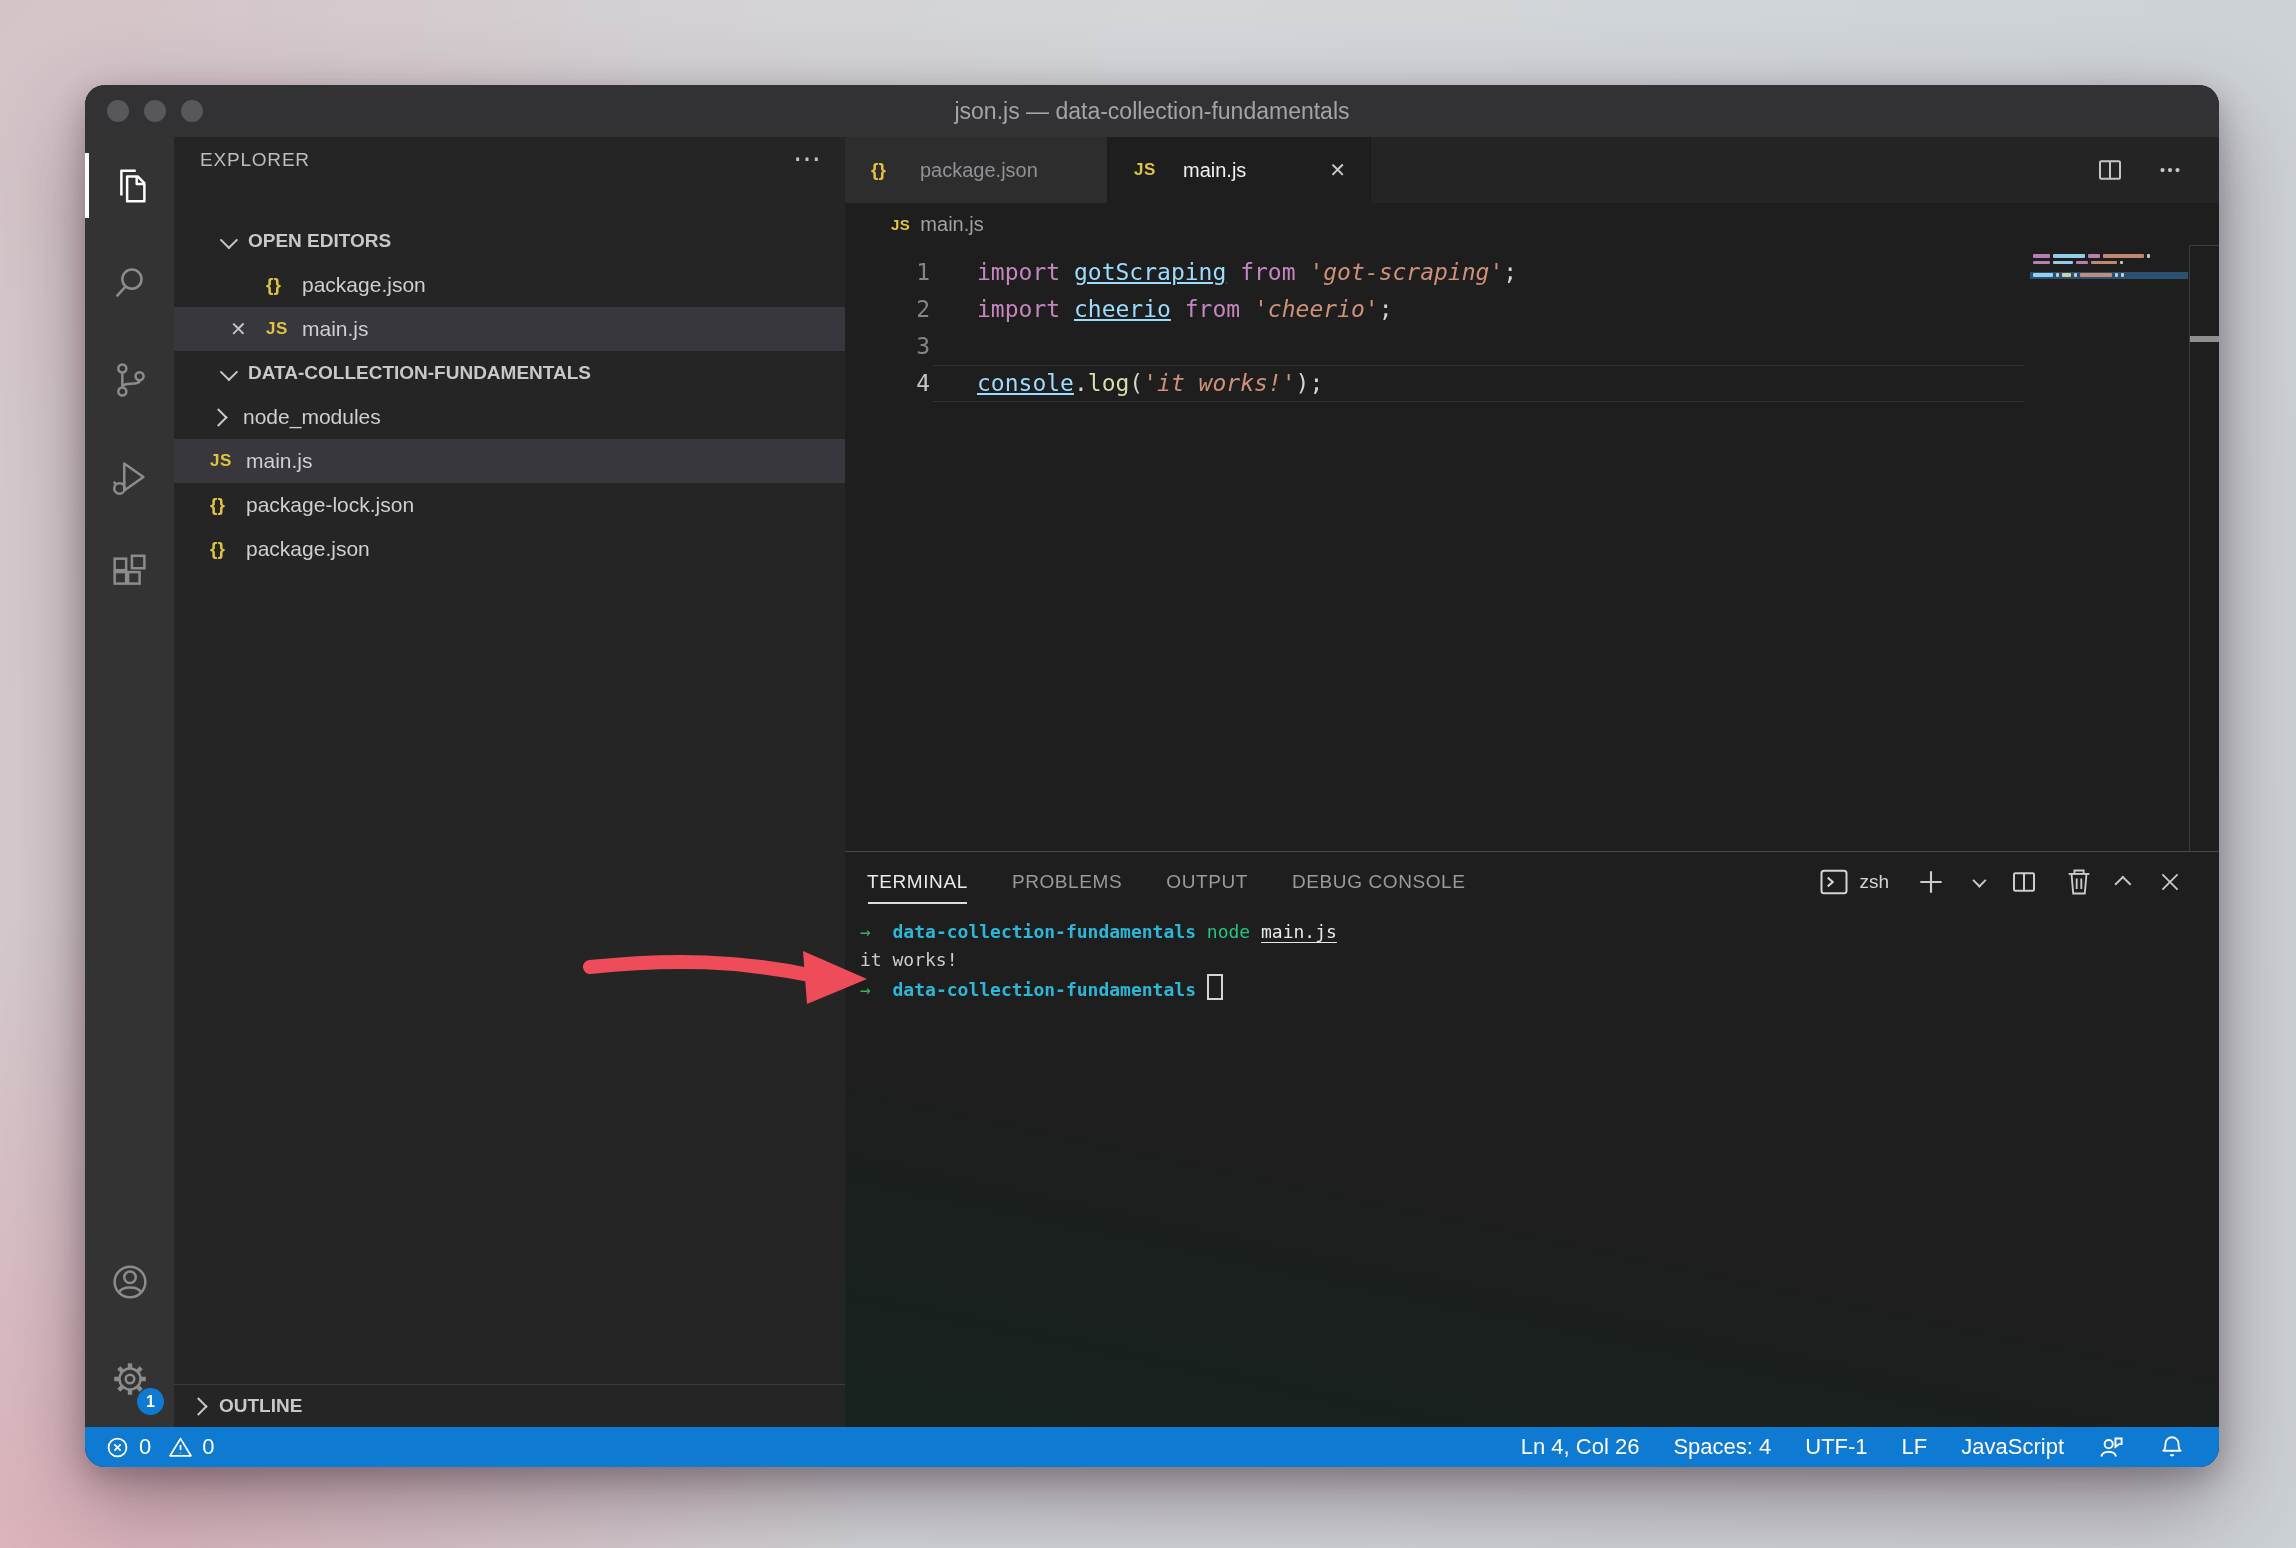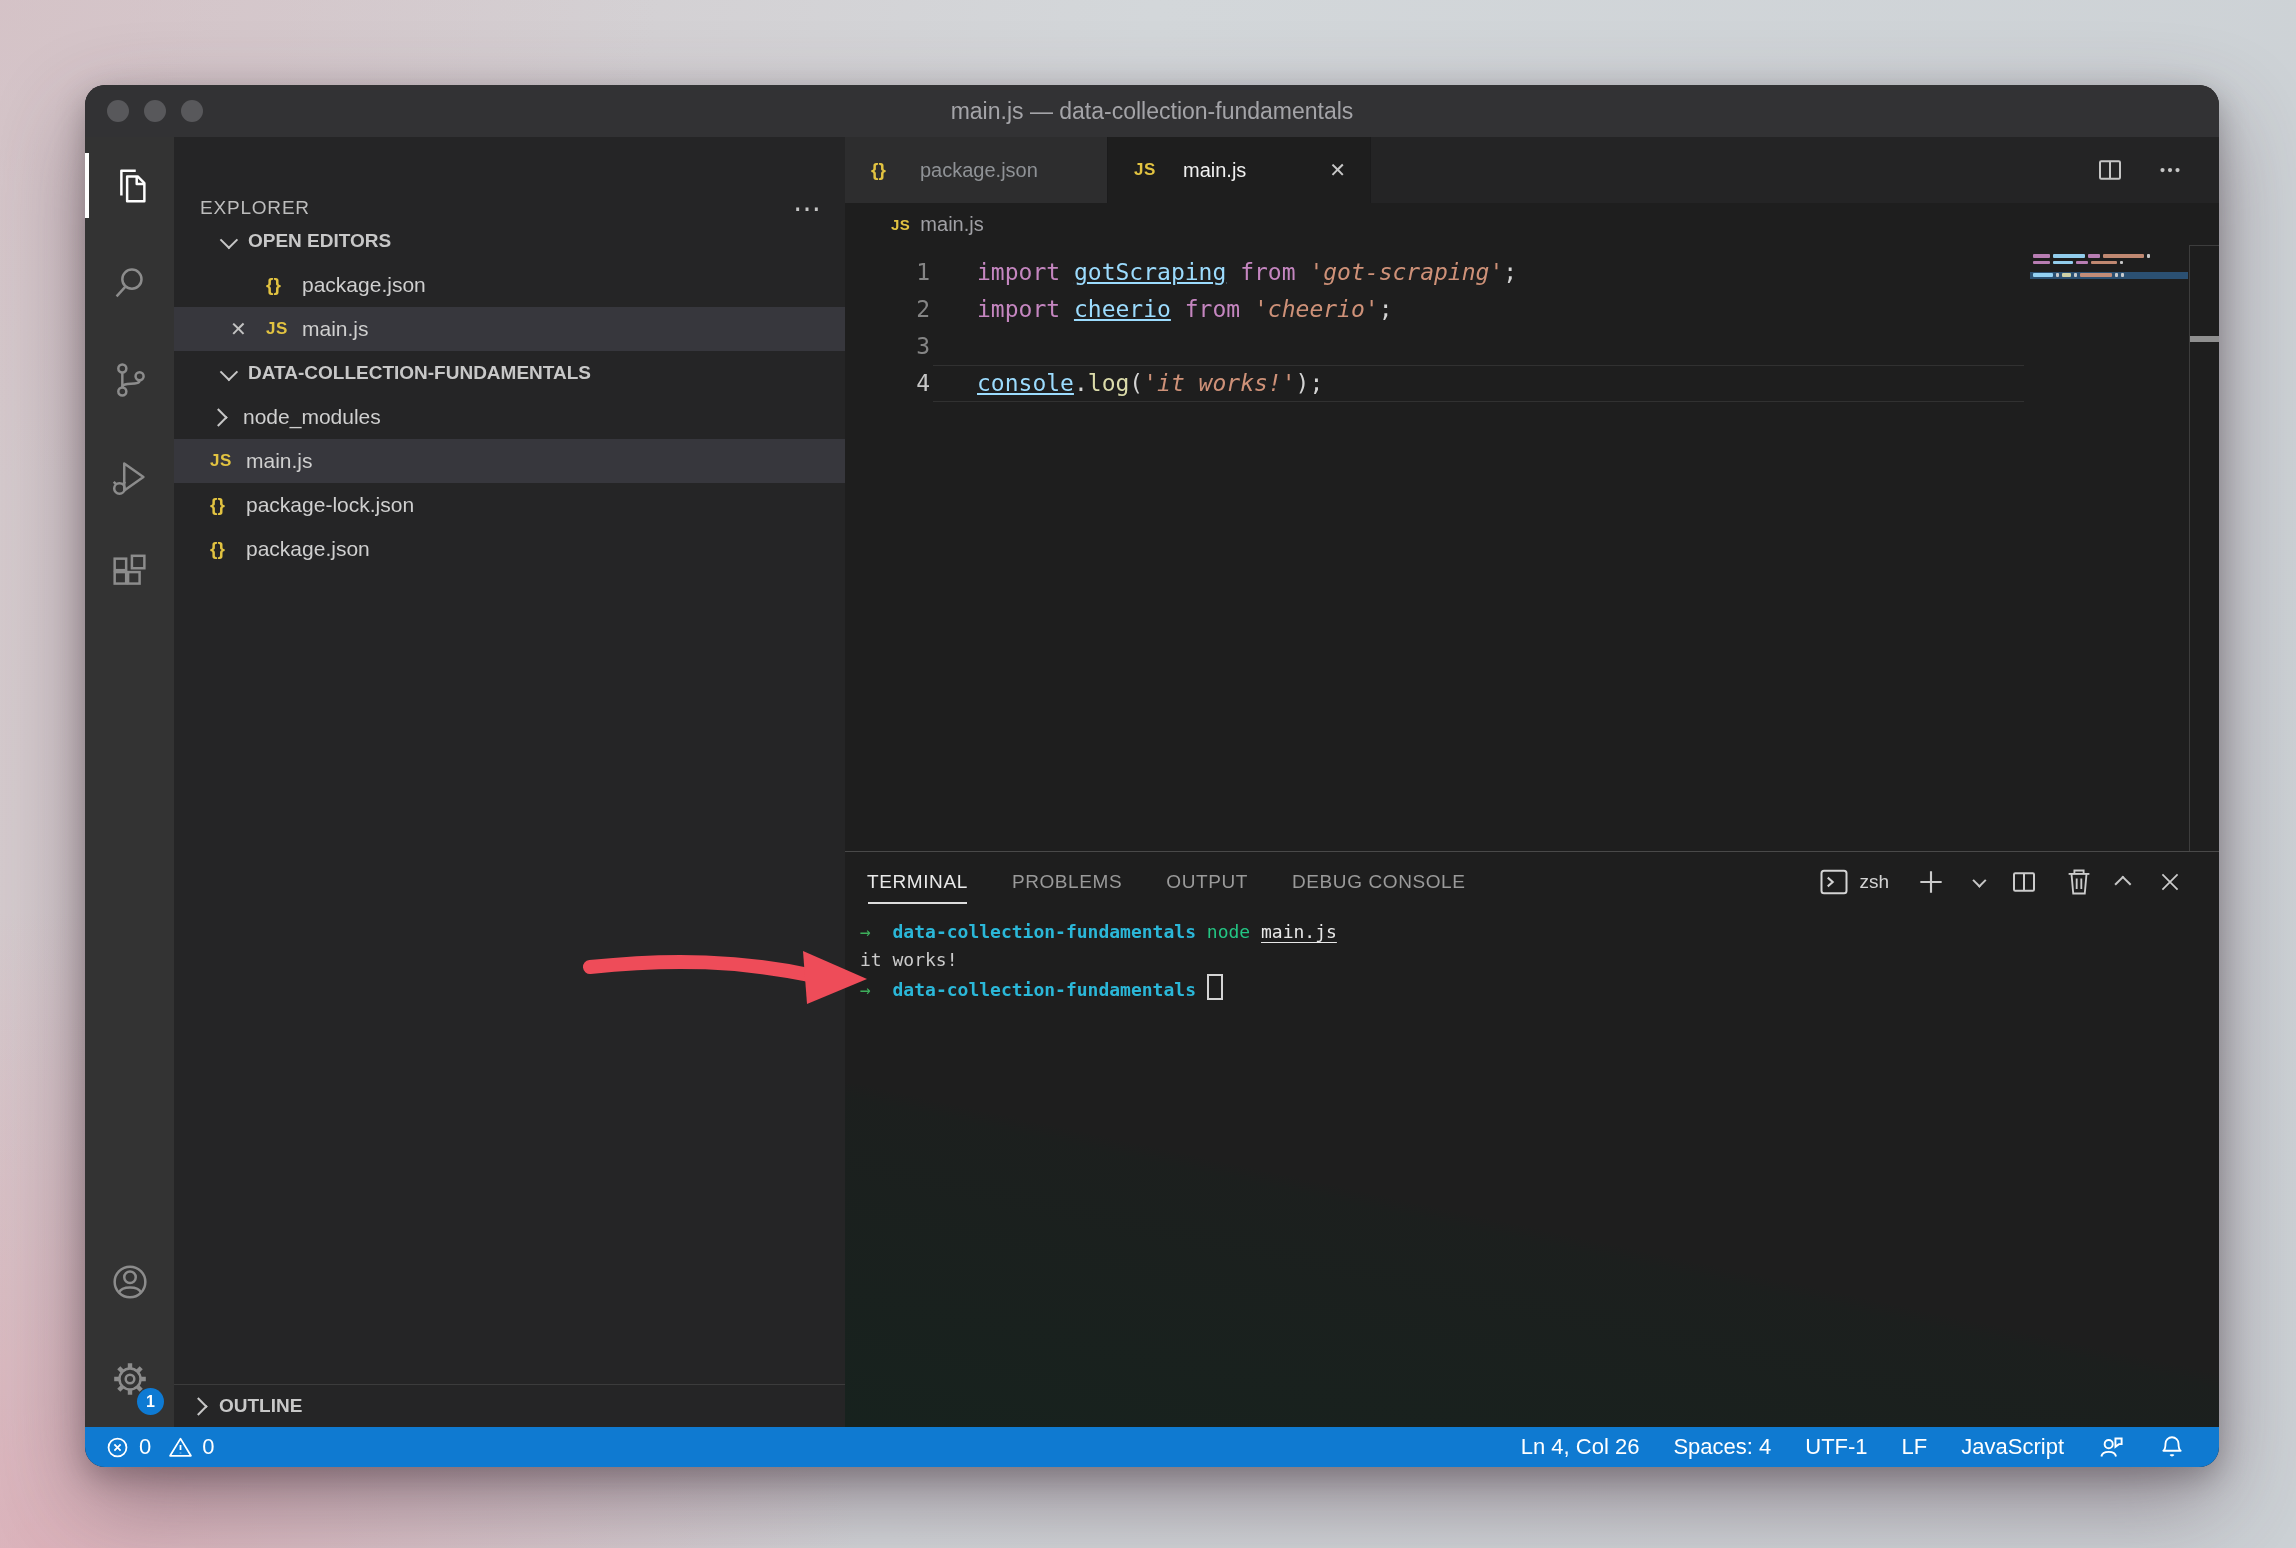"main.js — data-collection-fundamentals" div.title { text: main.js -> json.js }
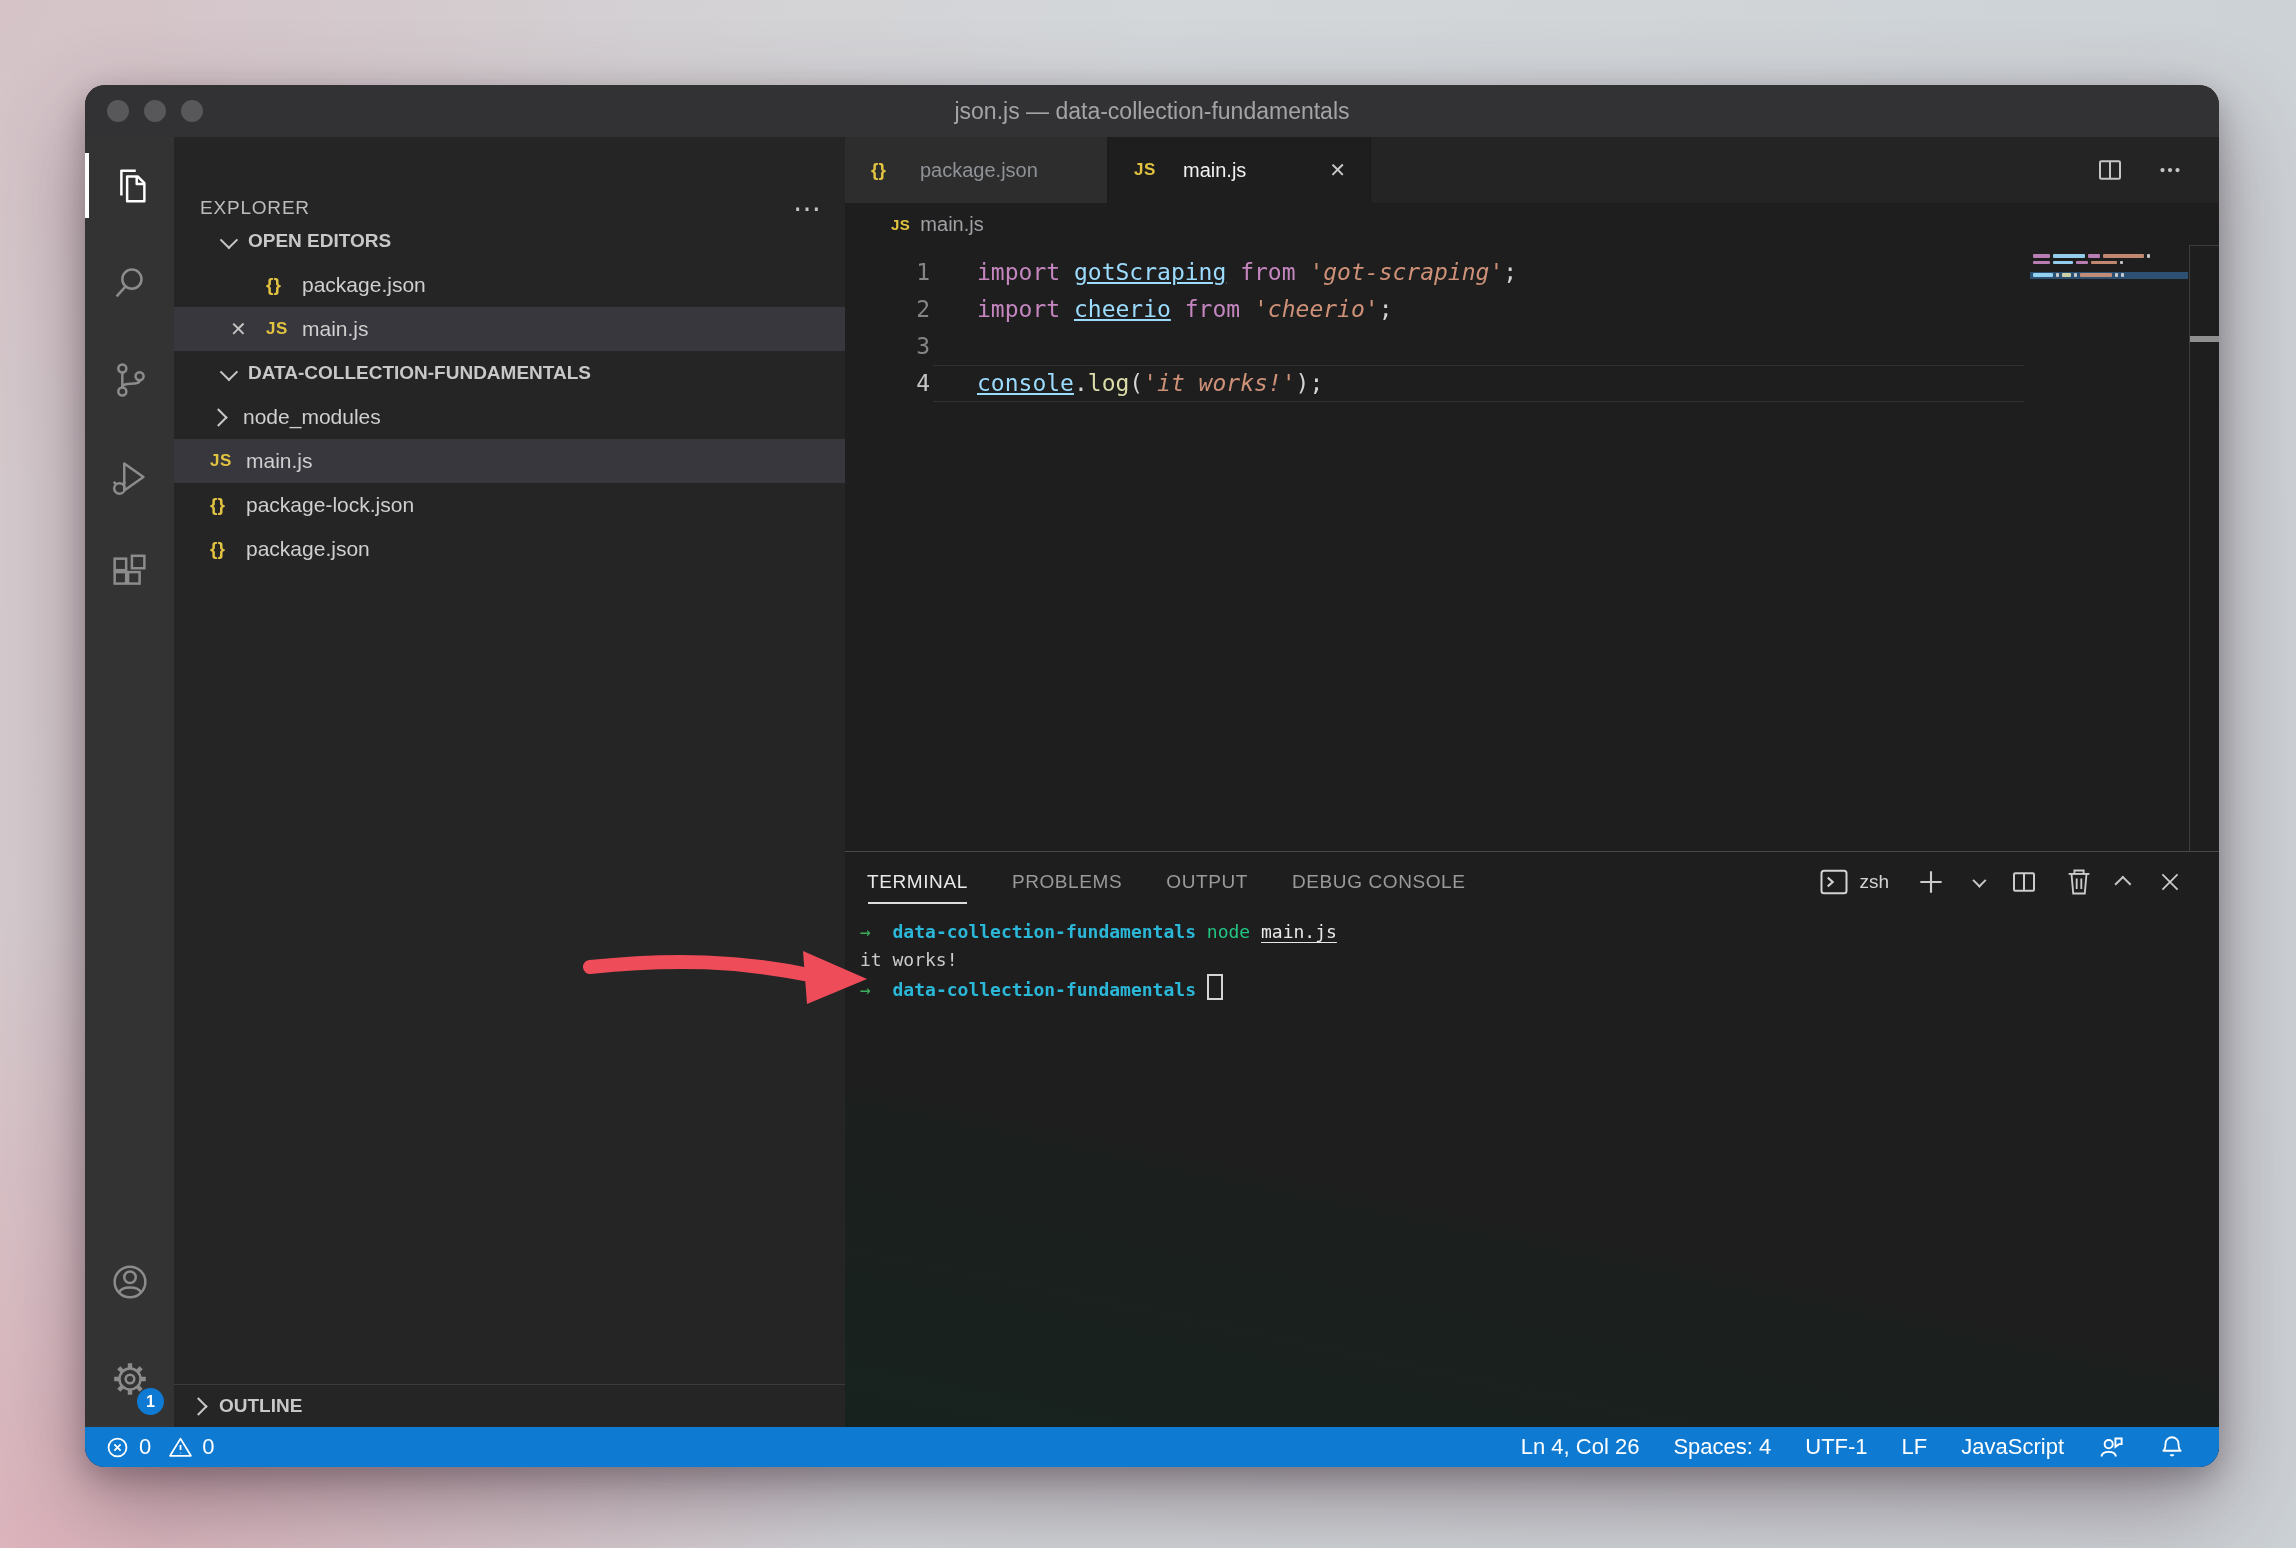"EXPLORER" .sb-header { align-items: flex-end -> flex-start }
